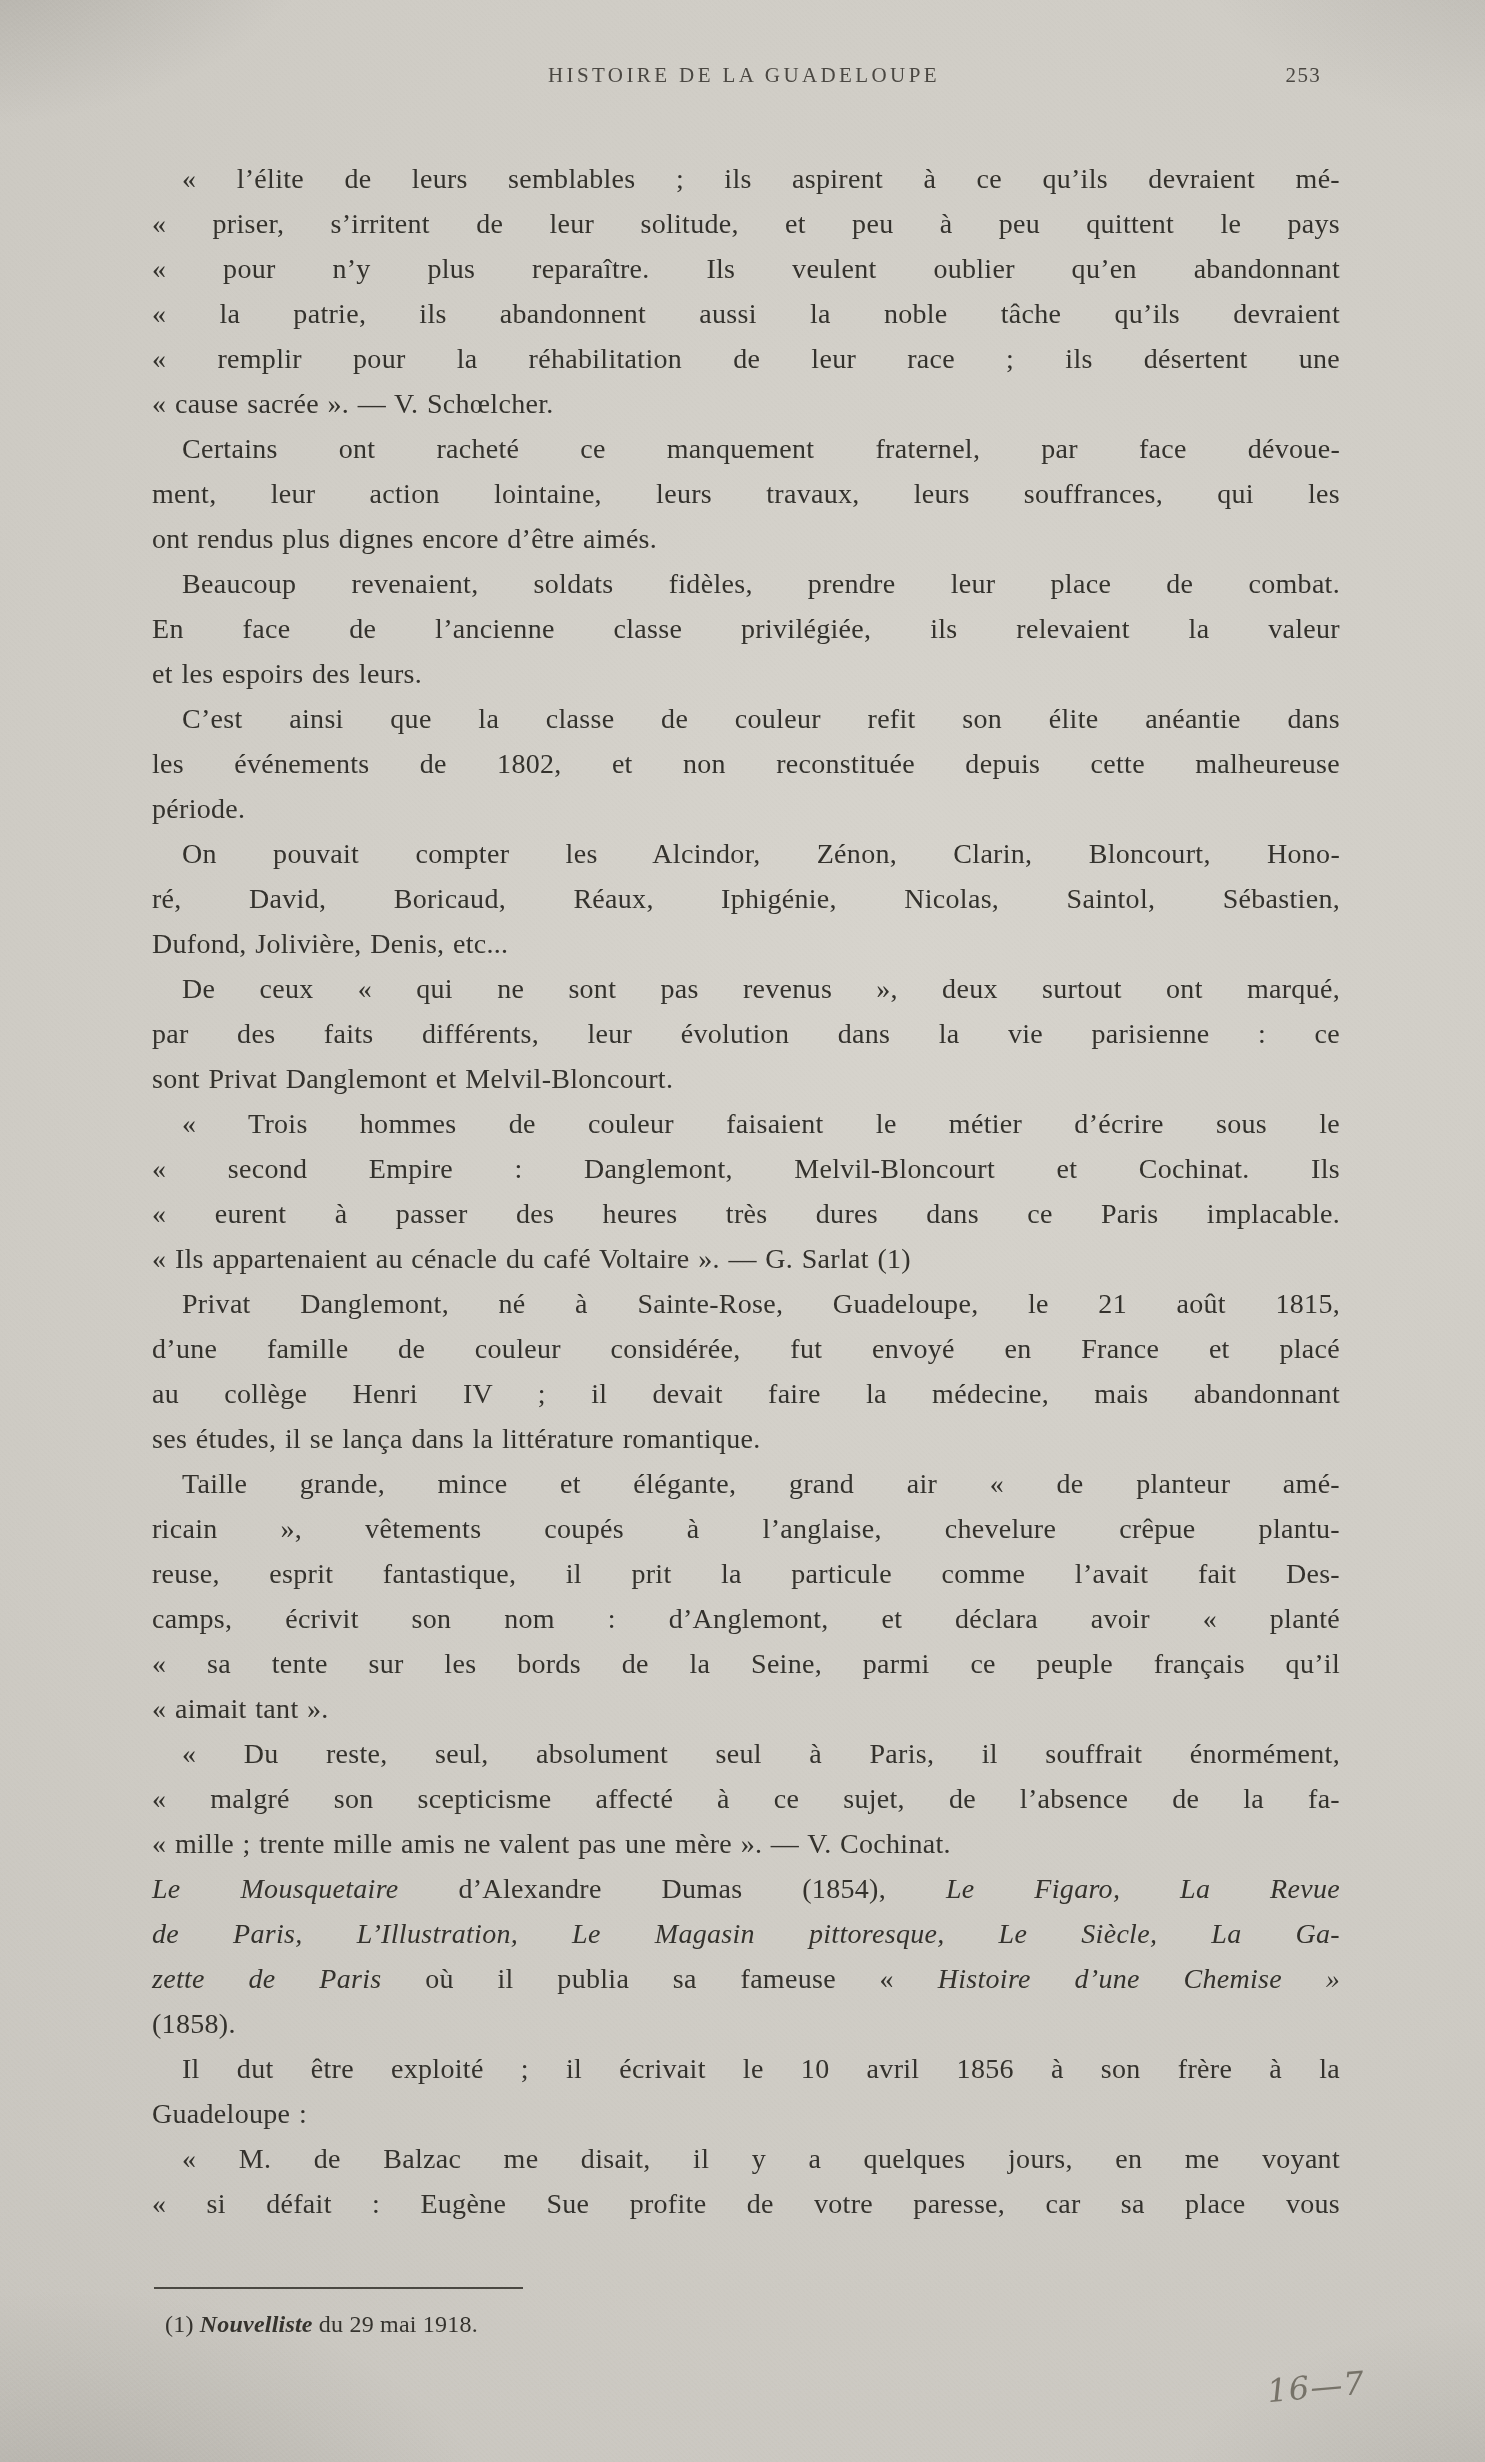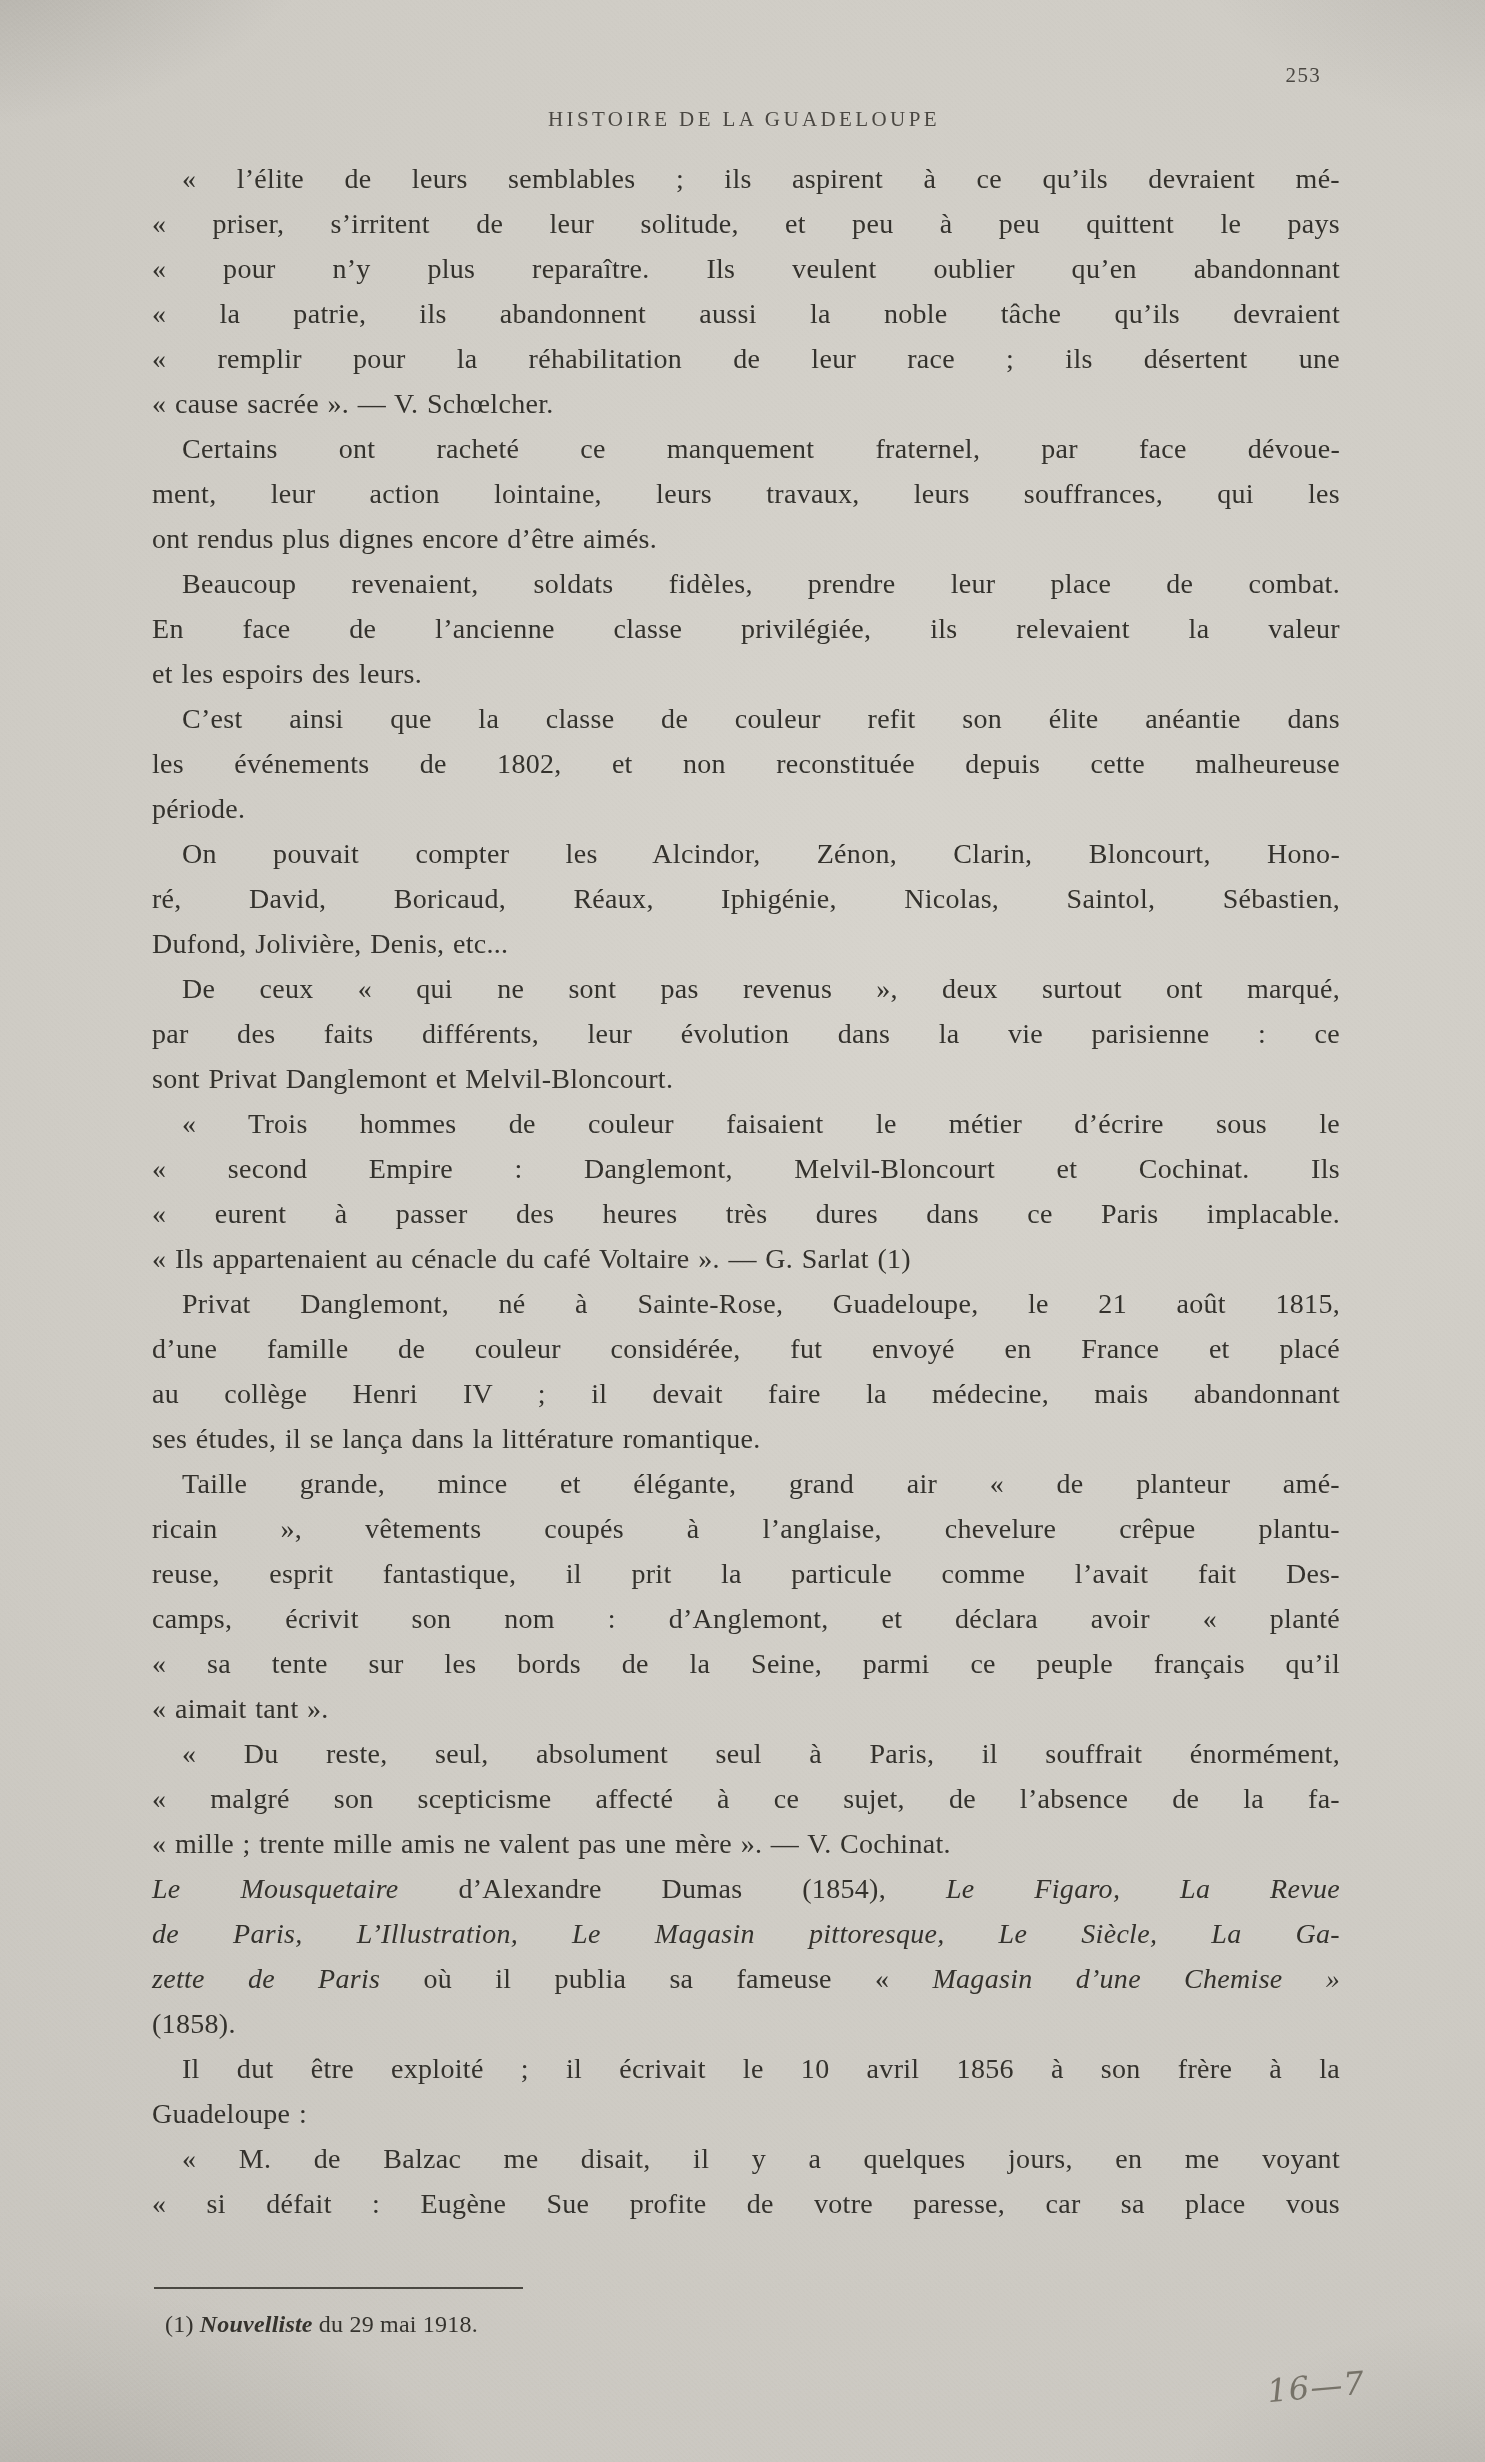"HISTOIRE DE LA GUADELOUPE" .title { margin-top: 44px -> none }
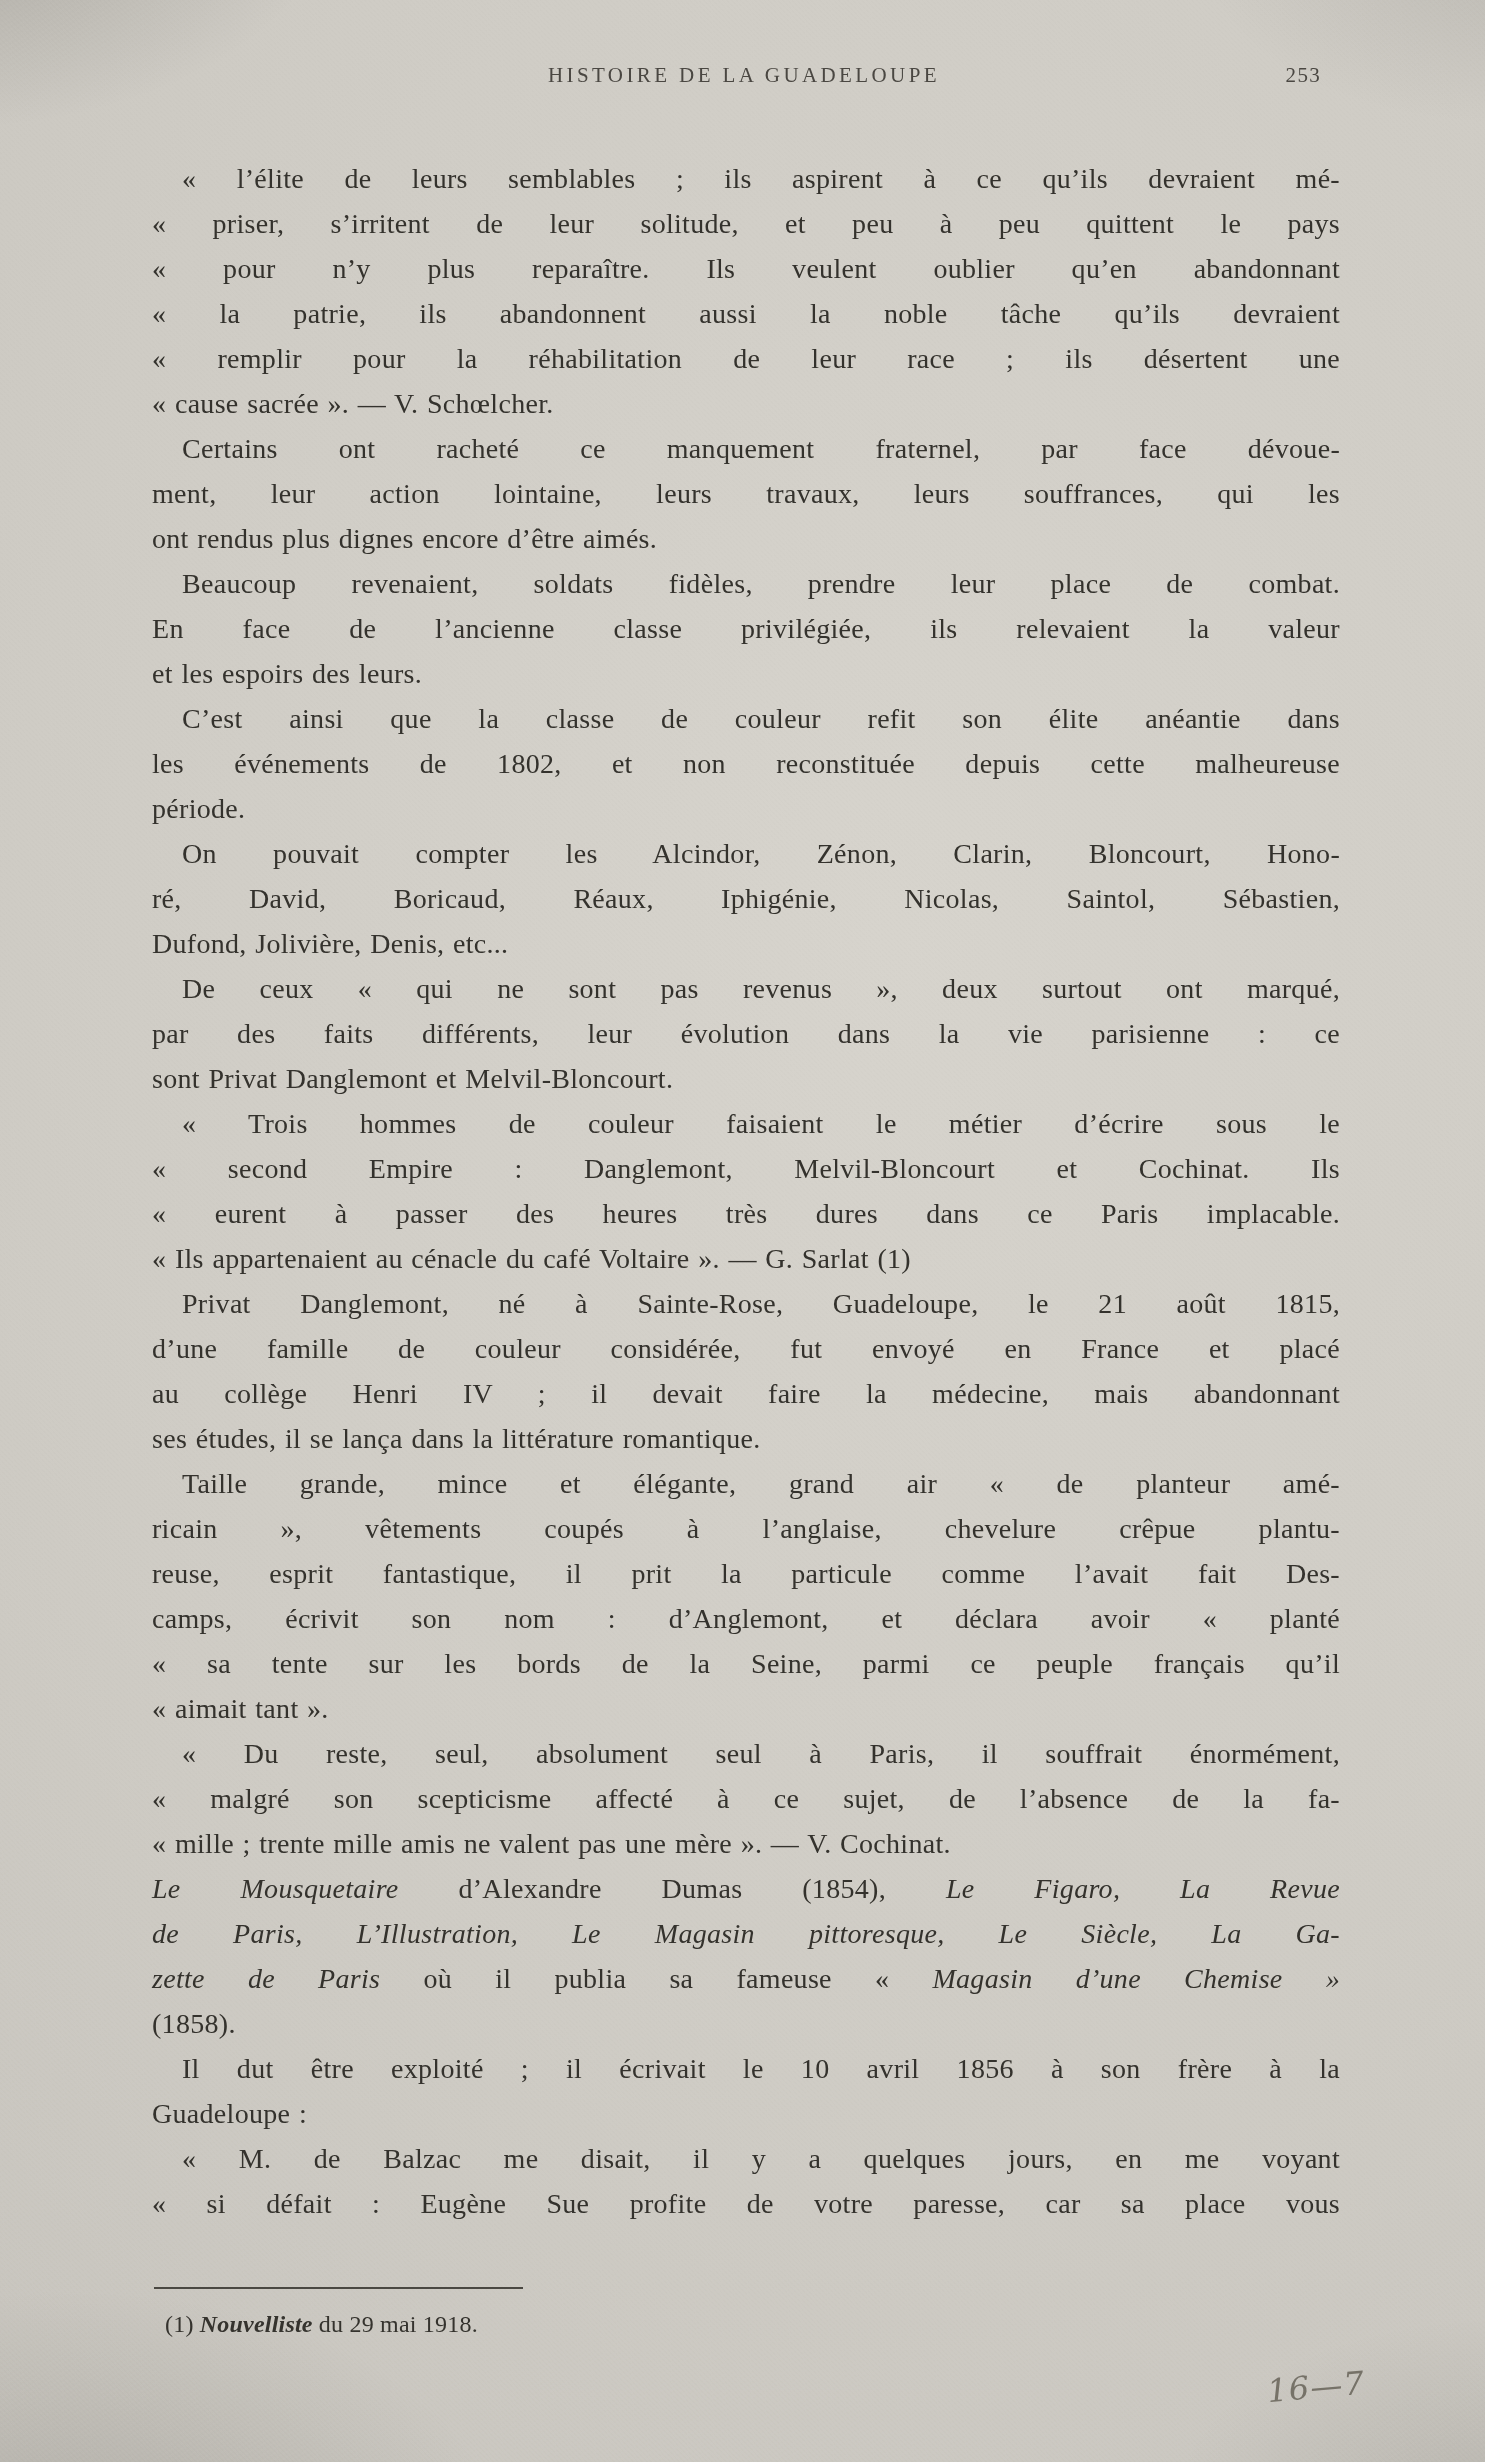"Magasin d’une Chemise »" span.it { text: Magasin -> Histoire }
